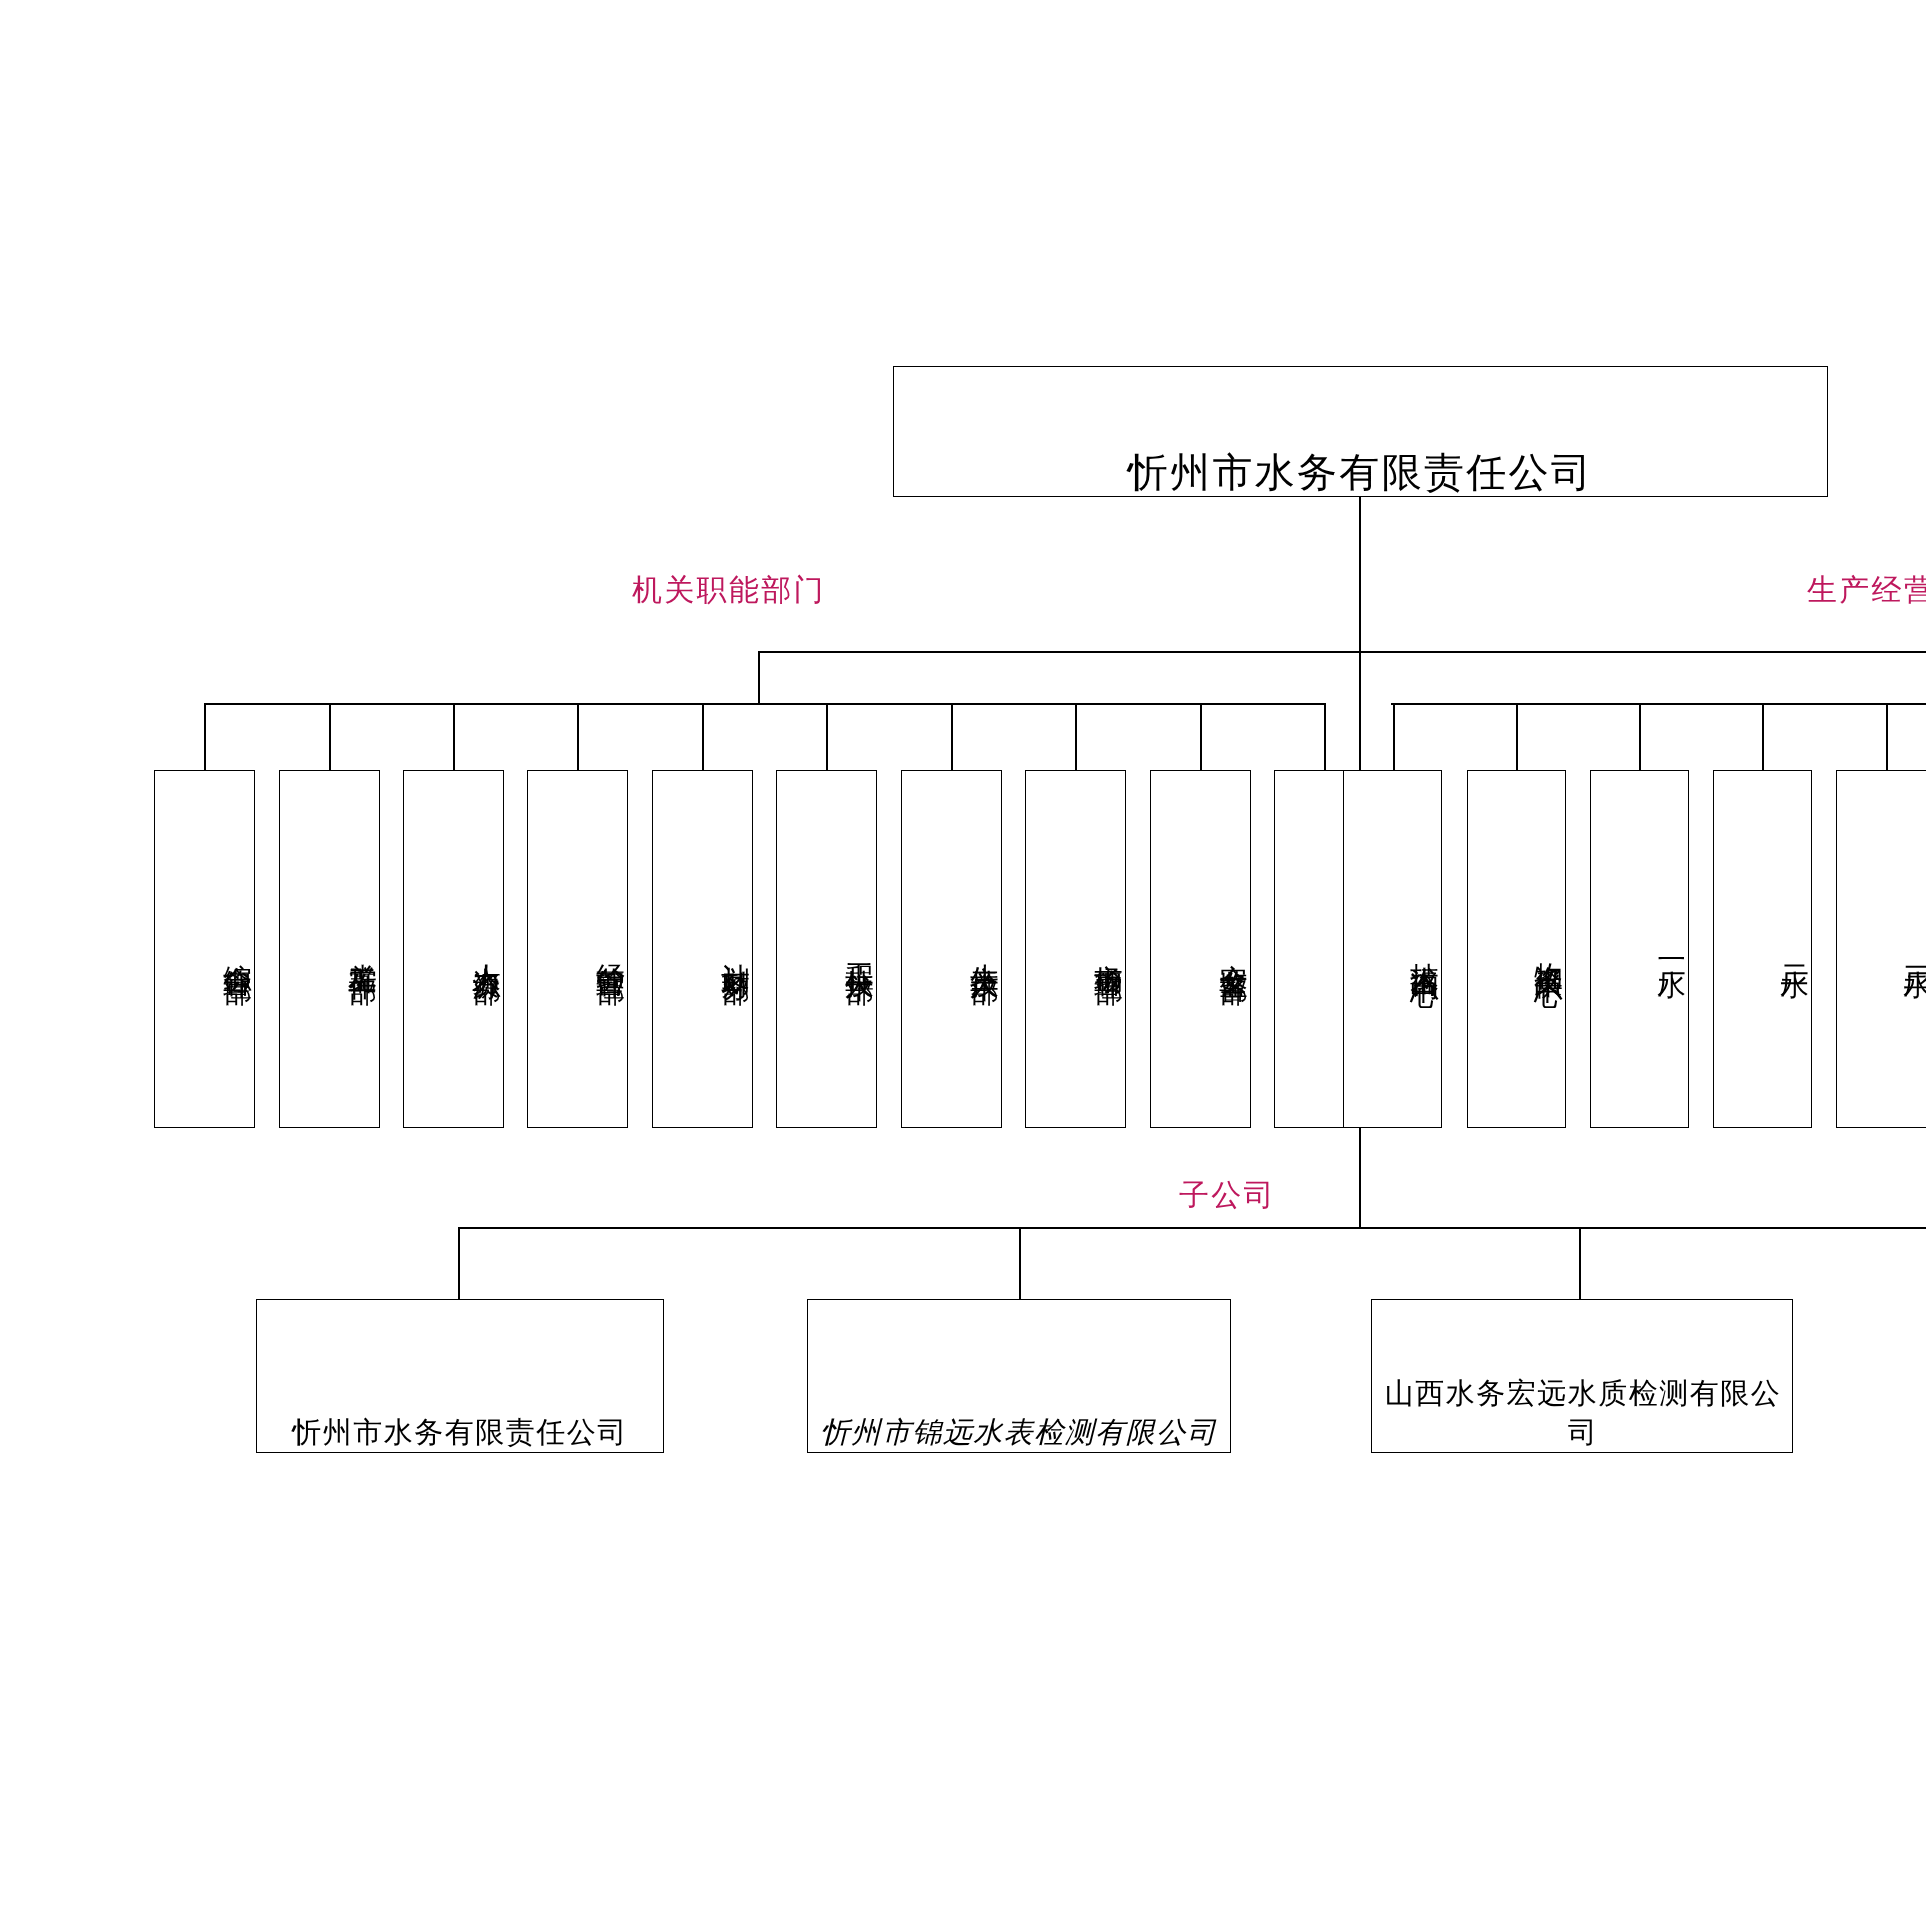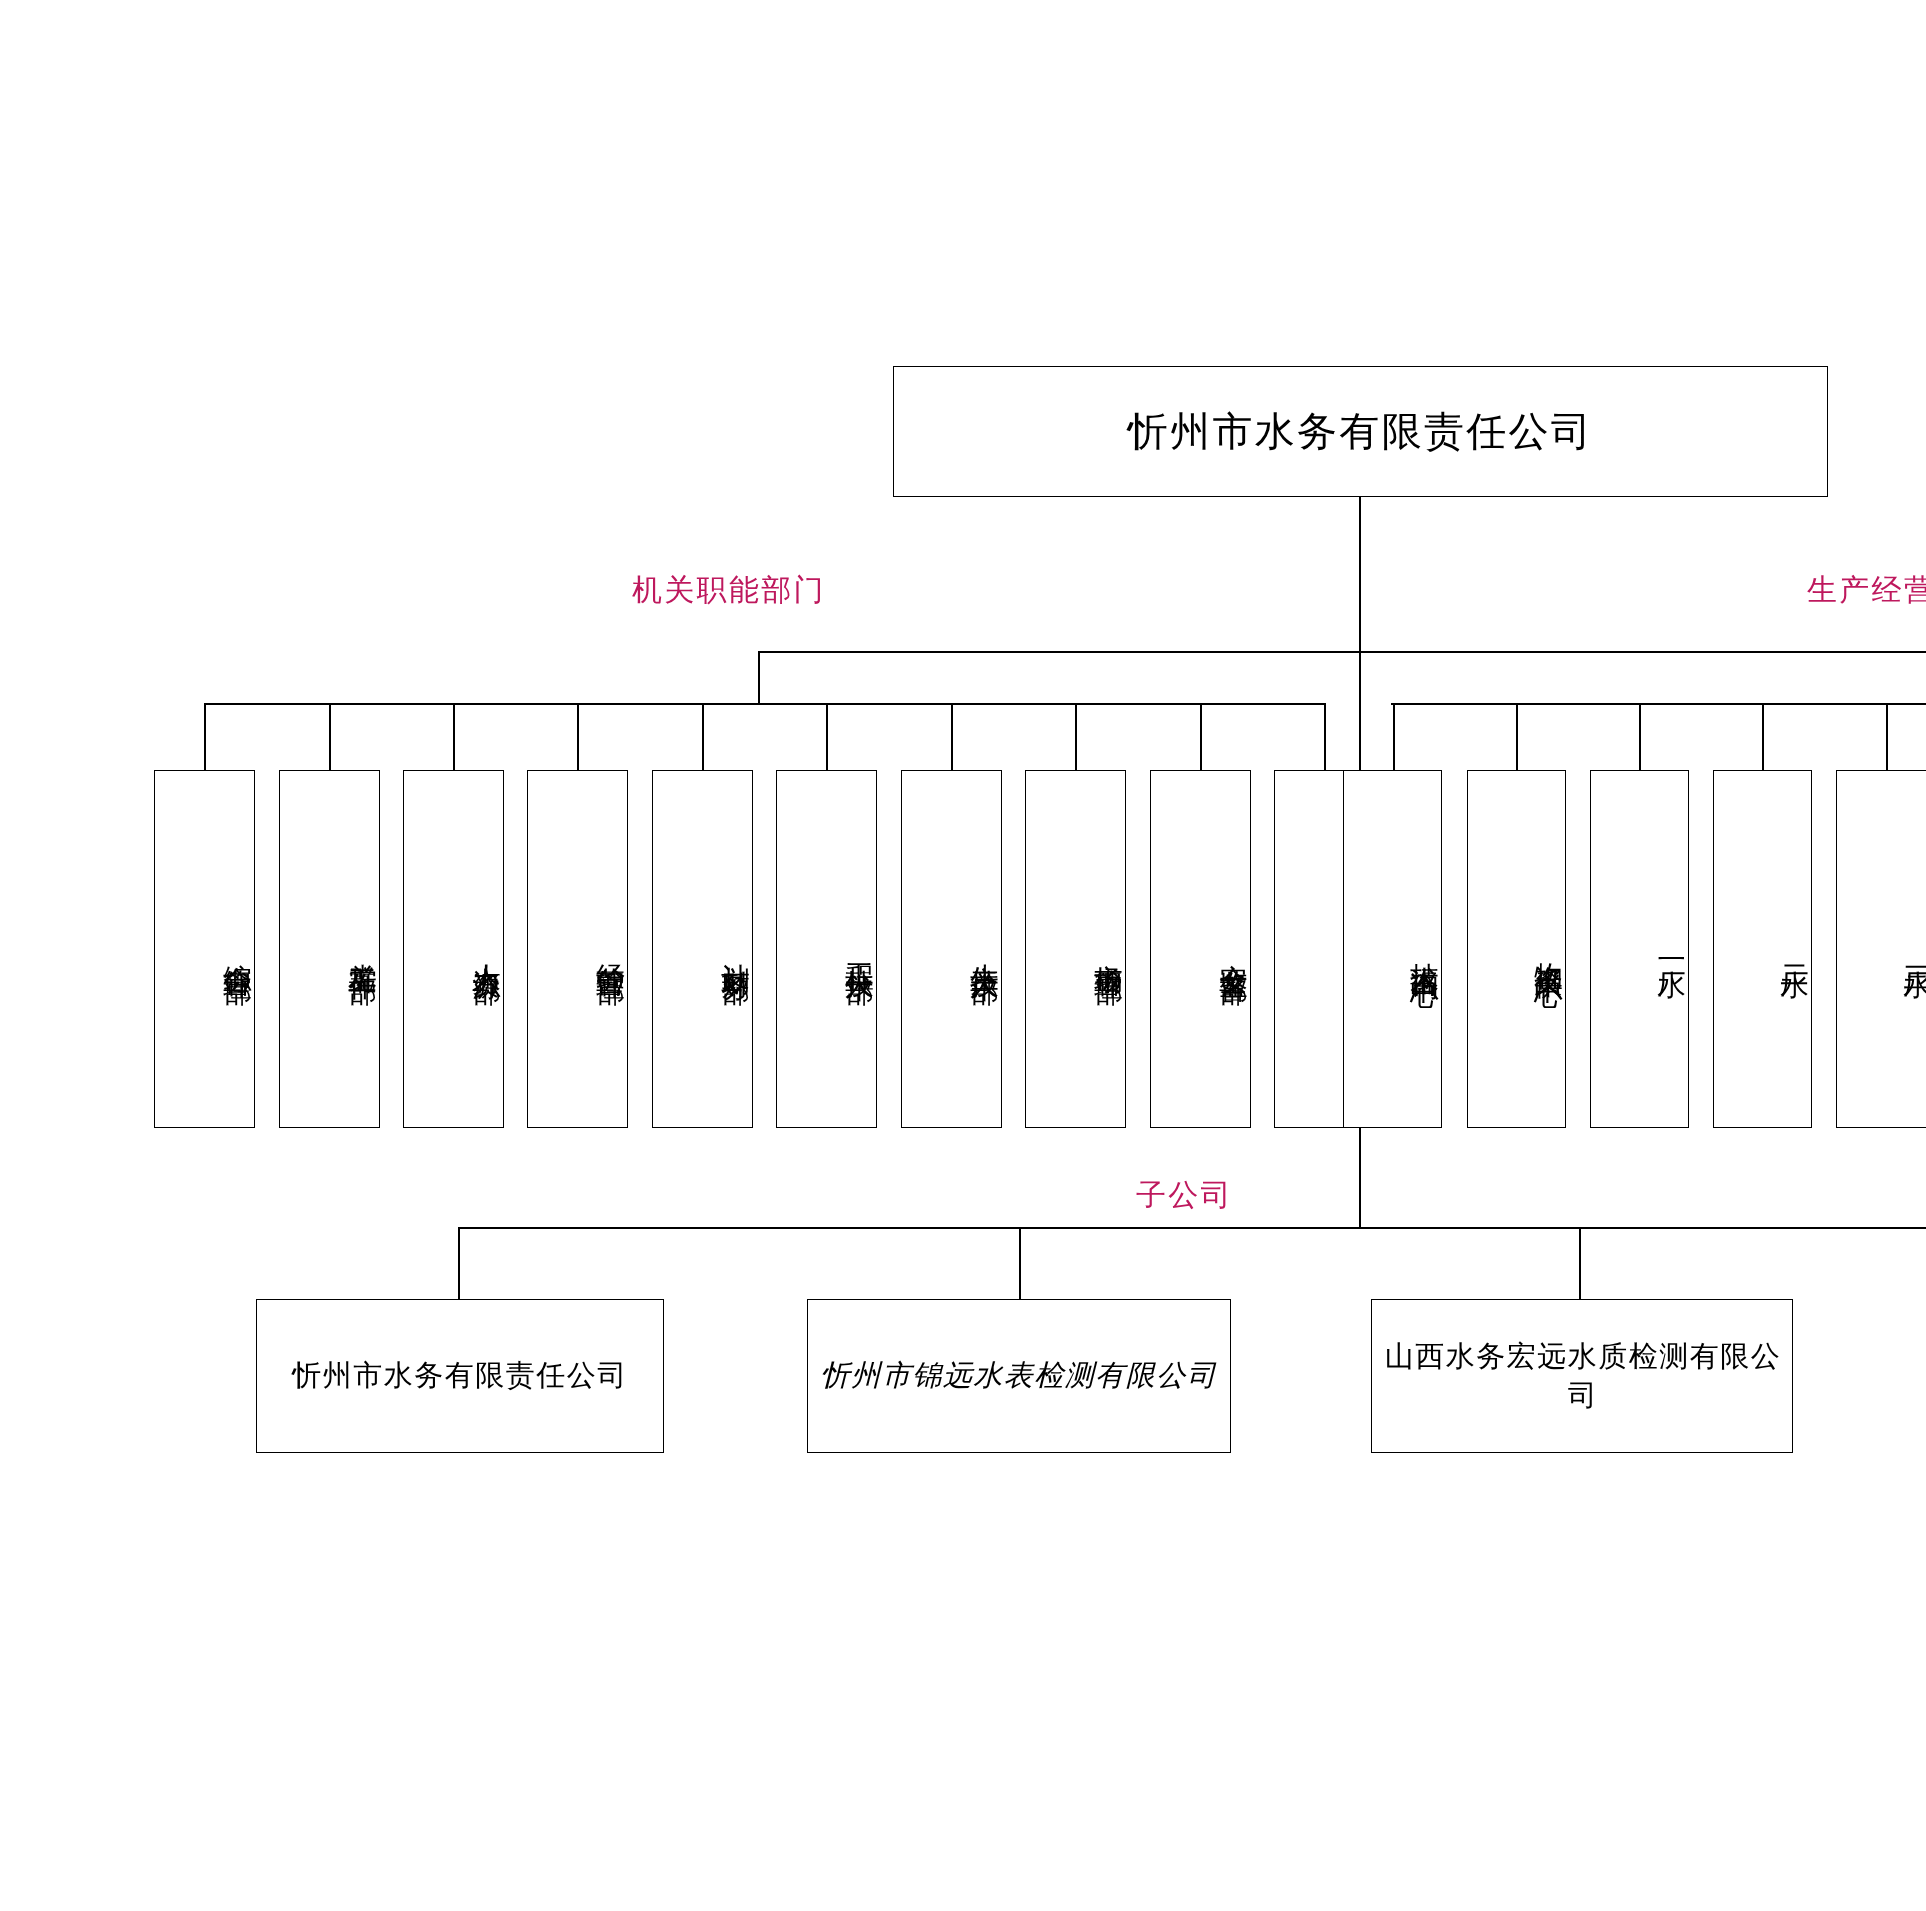"忻州市水务有限责任公司" .node { align-items: center -> flex-end }
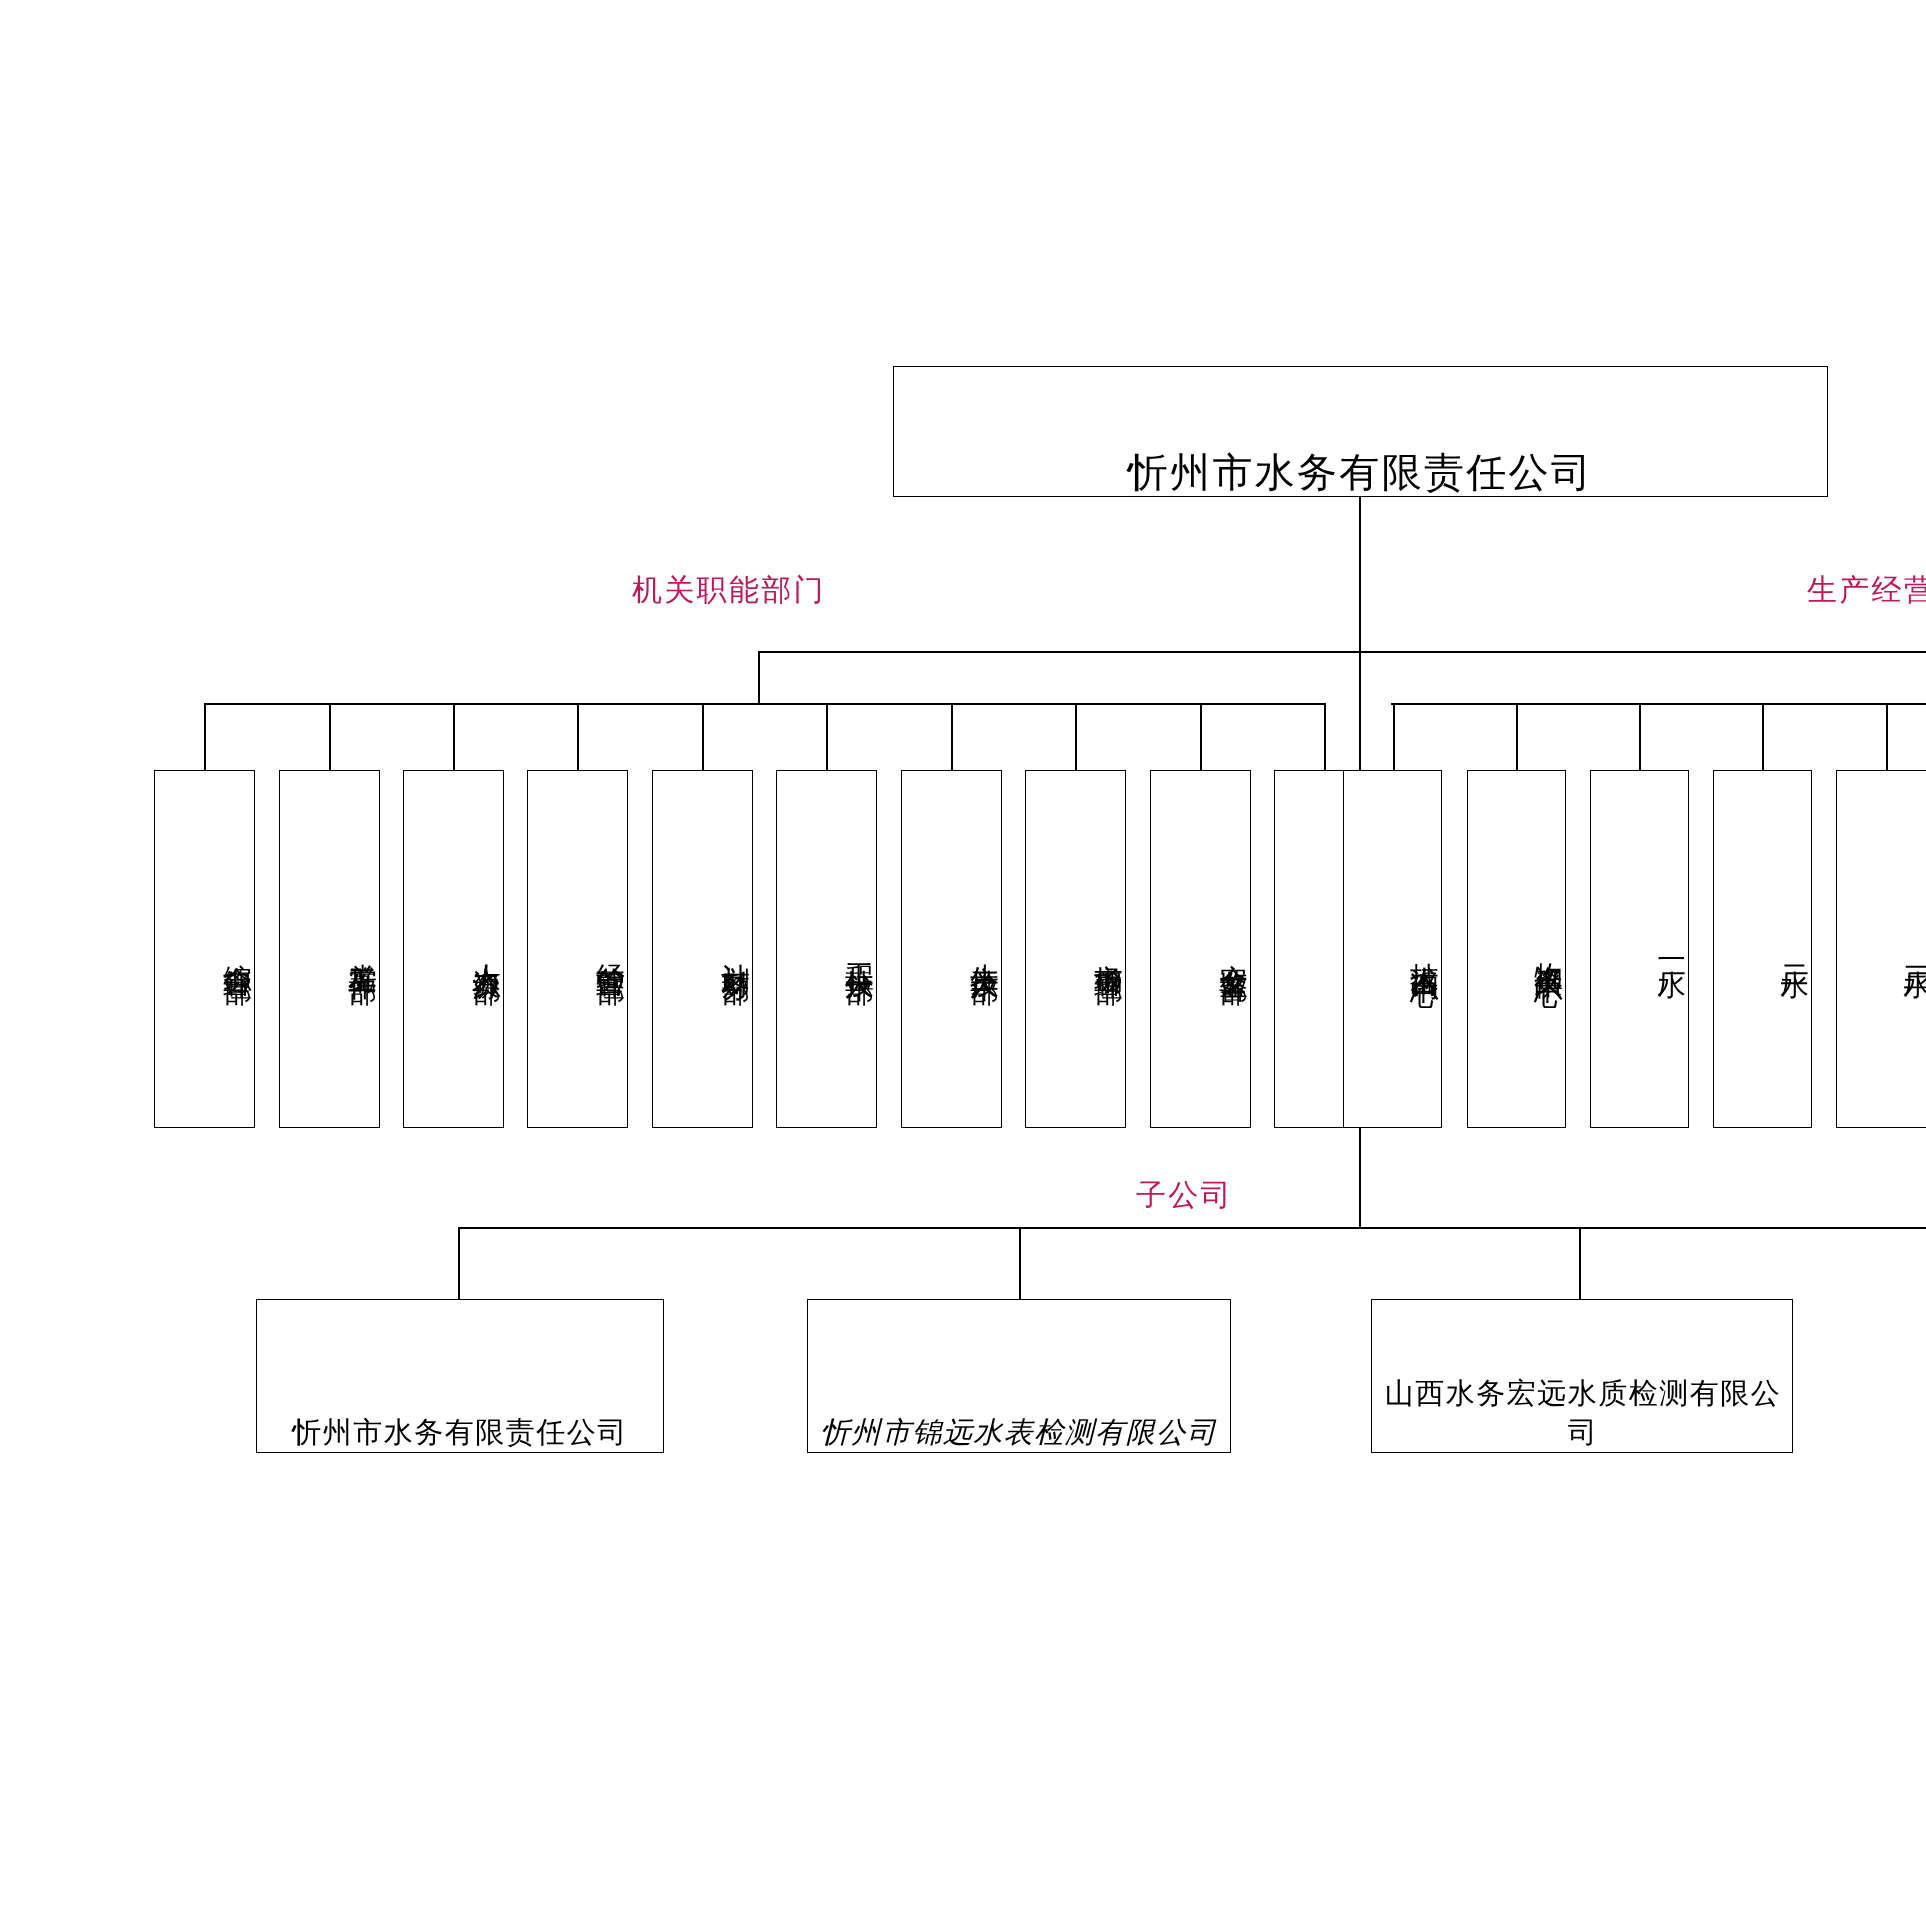"子公司" div.caption { left: 1136px -> 1179px }
